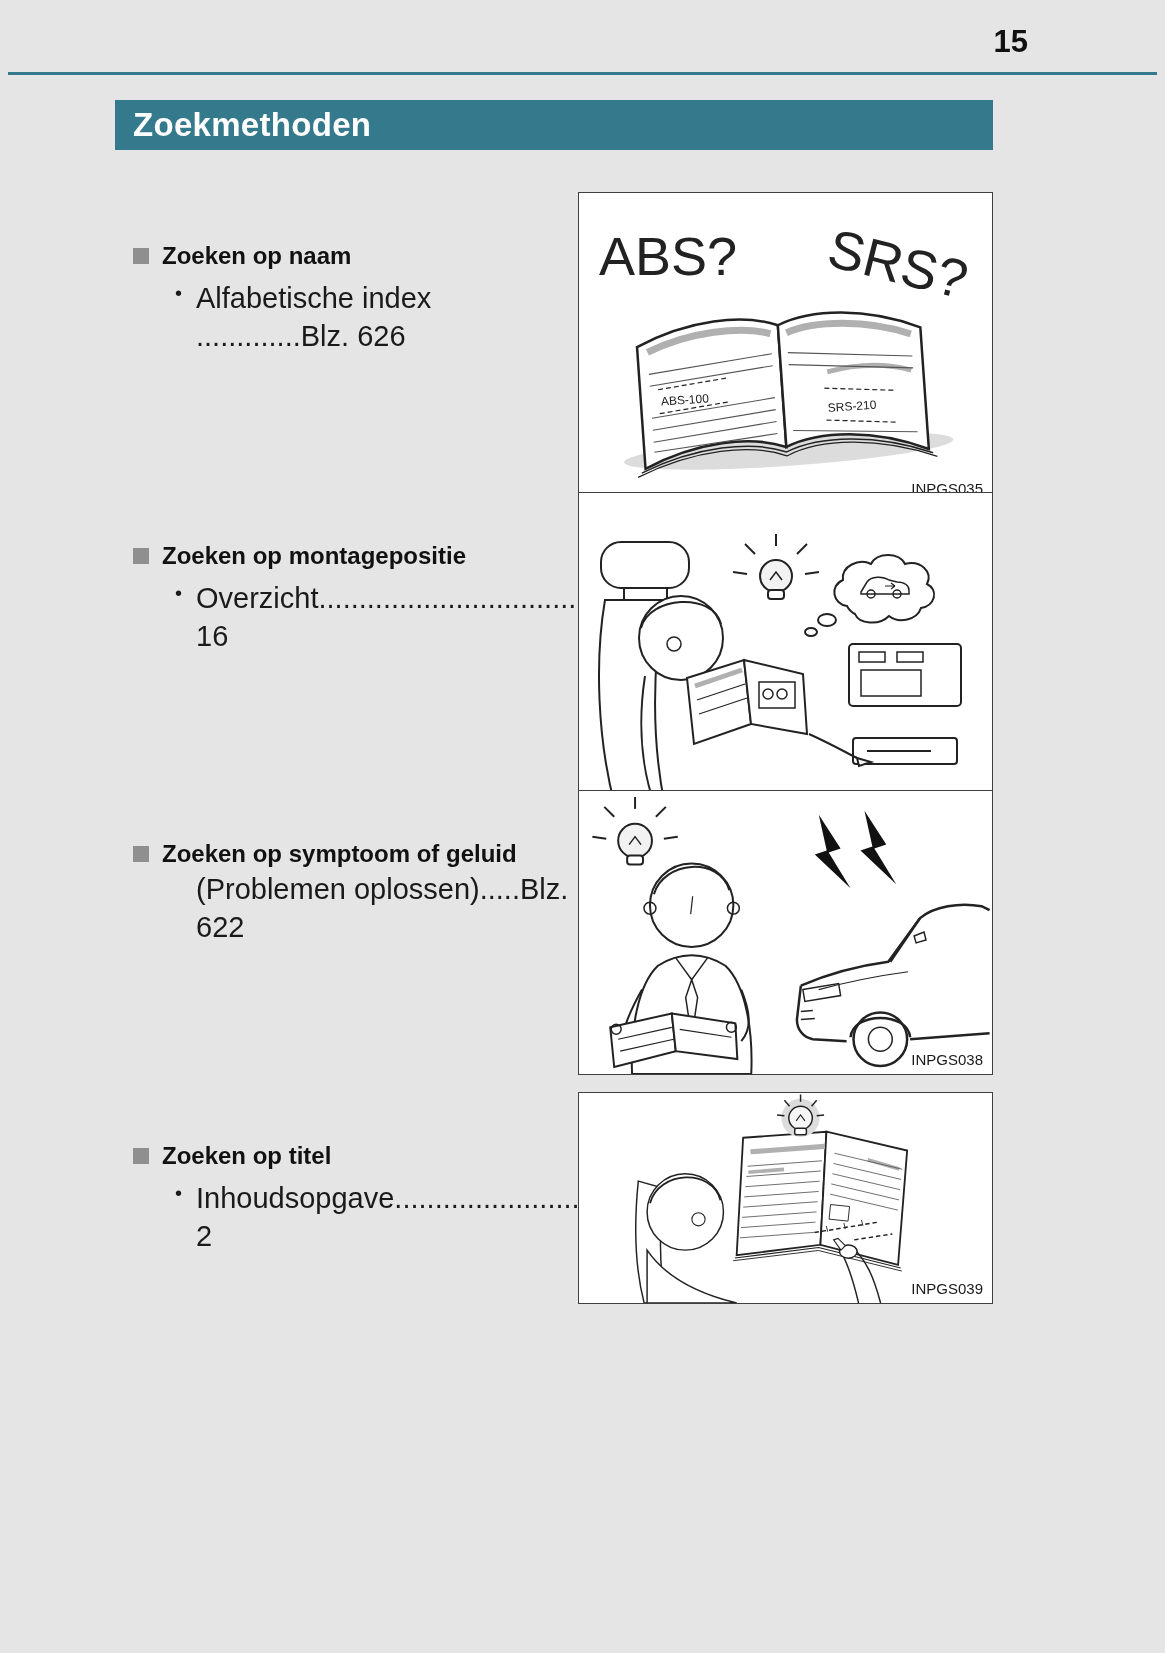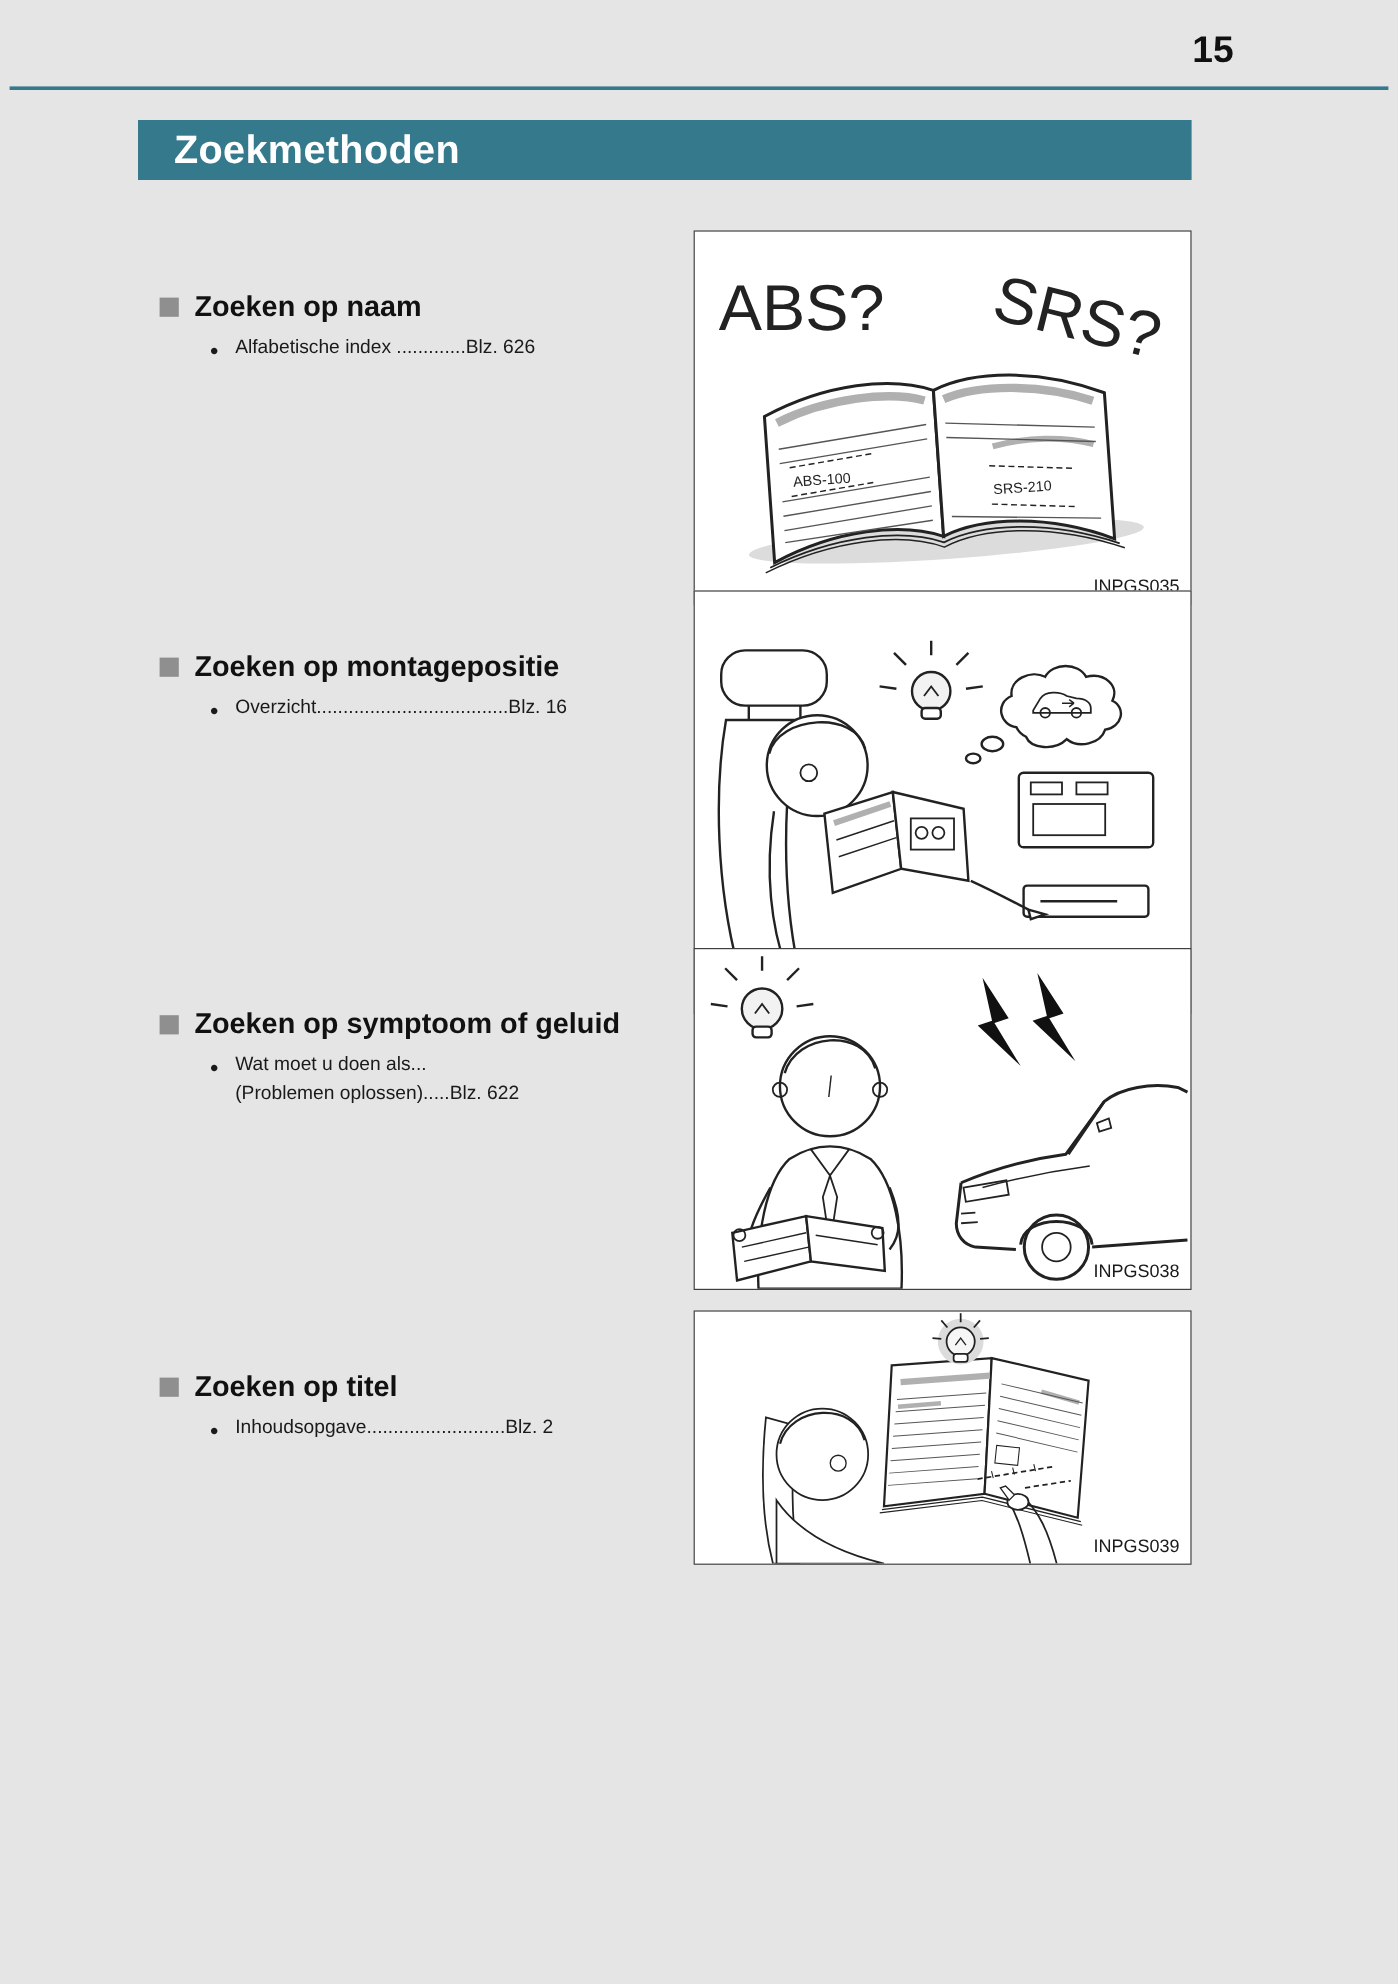"Zoekmethoden" .header-bar { padding-left: 30px -> 18px }
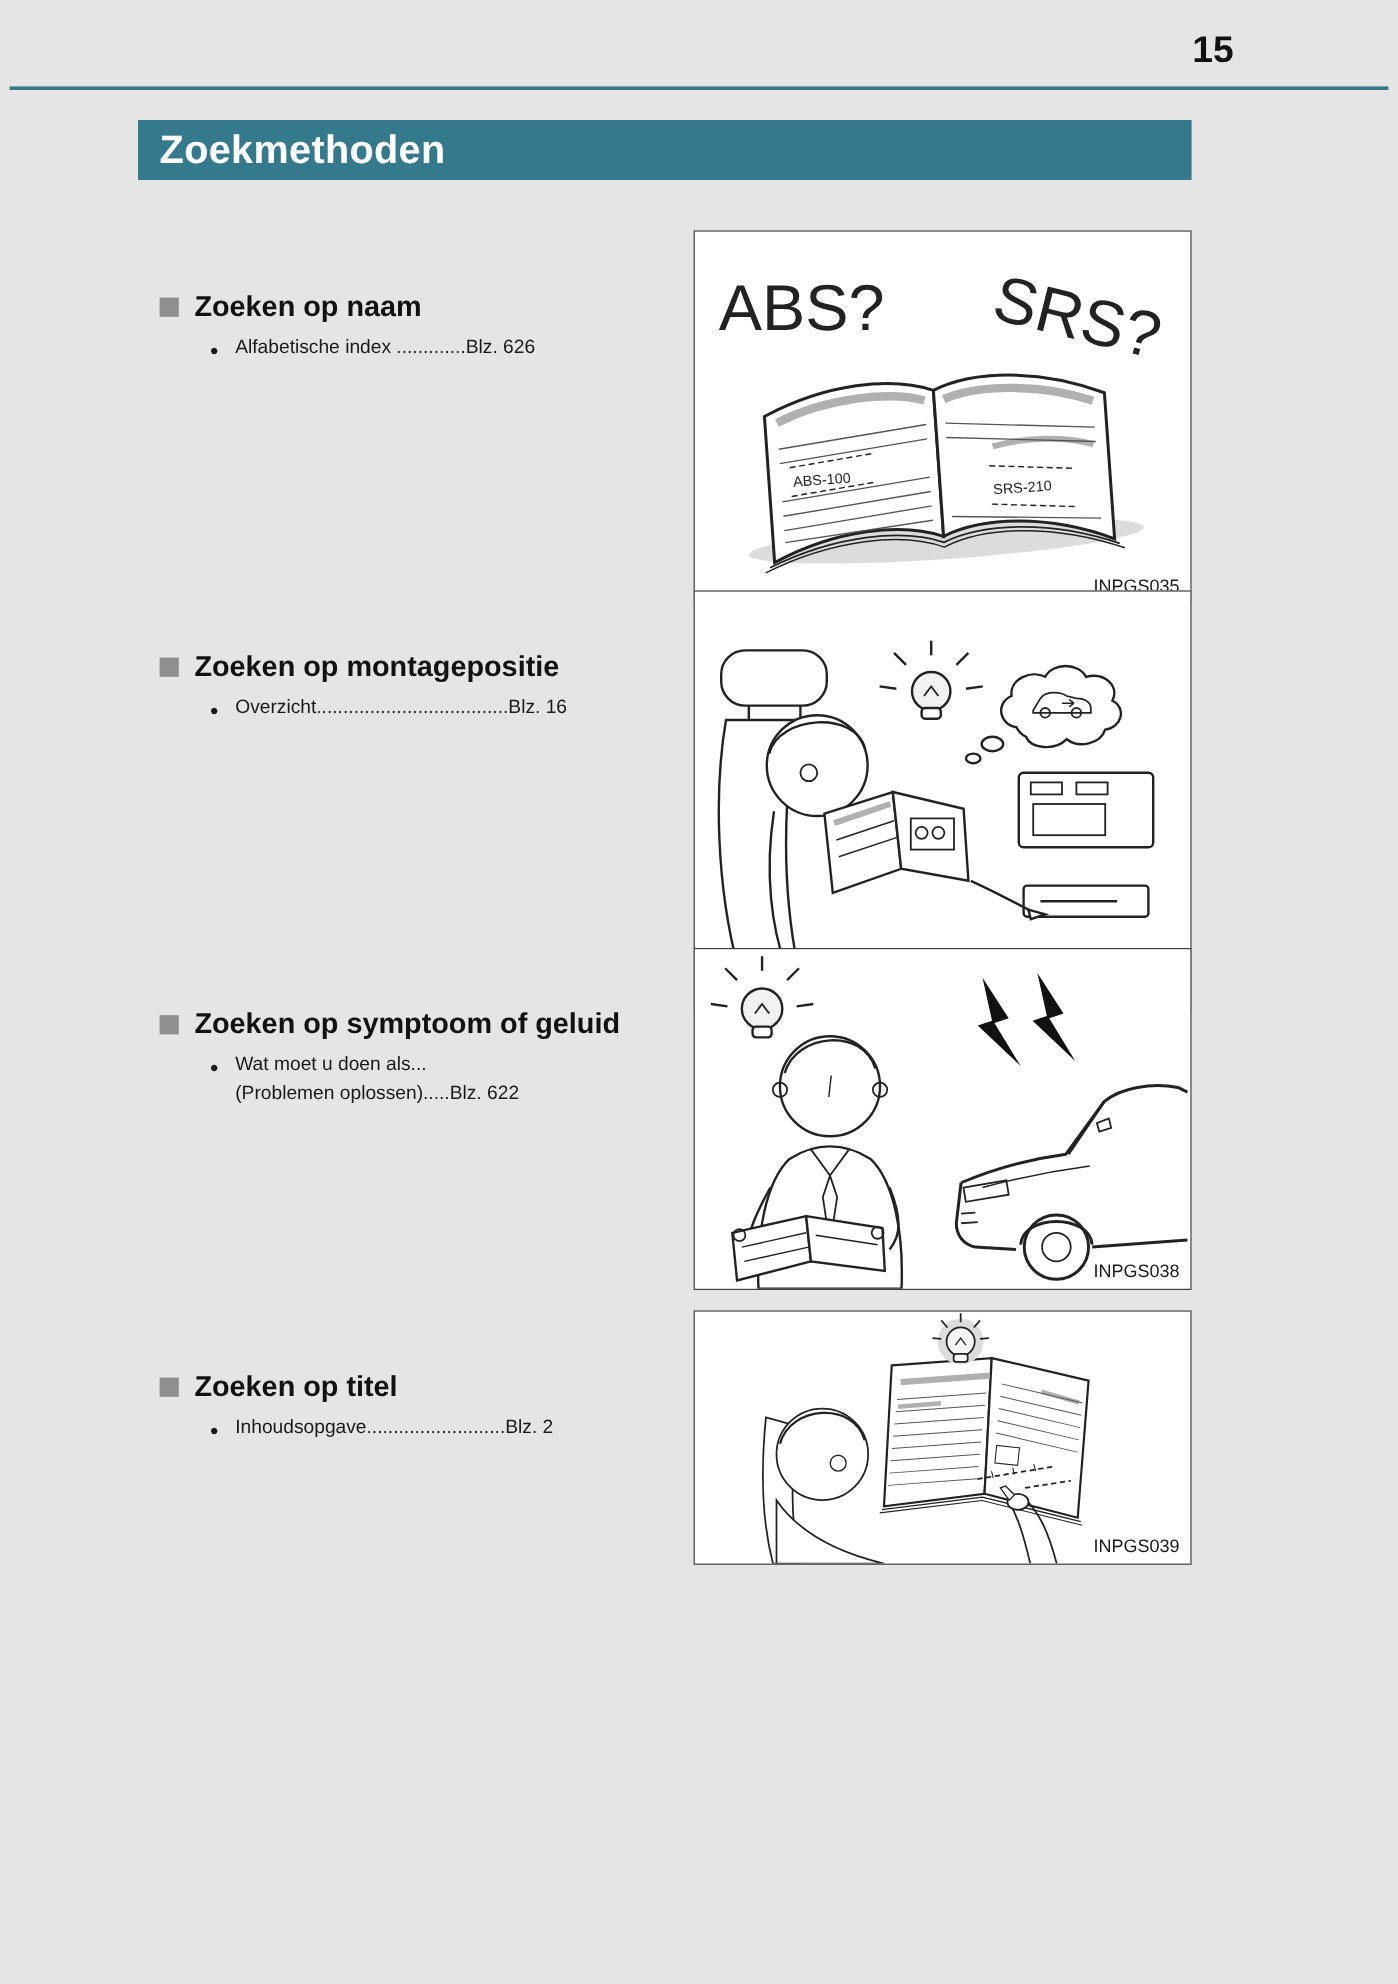"Alfabetische index .............Blz. 626" .item { font-size: 16px -> 29px }
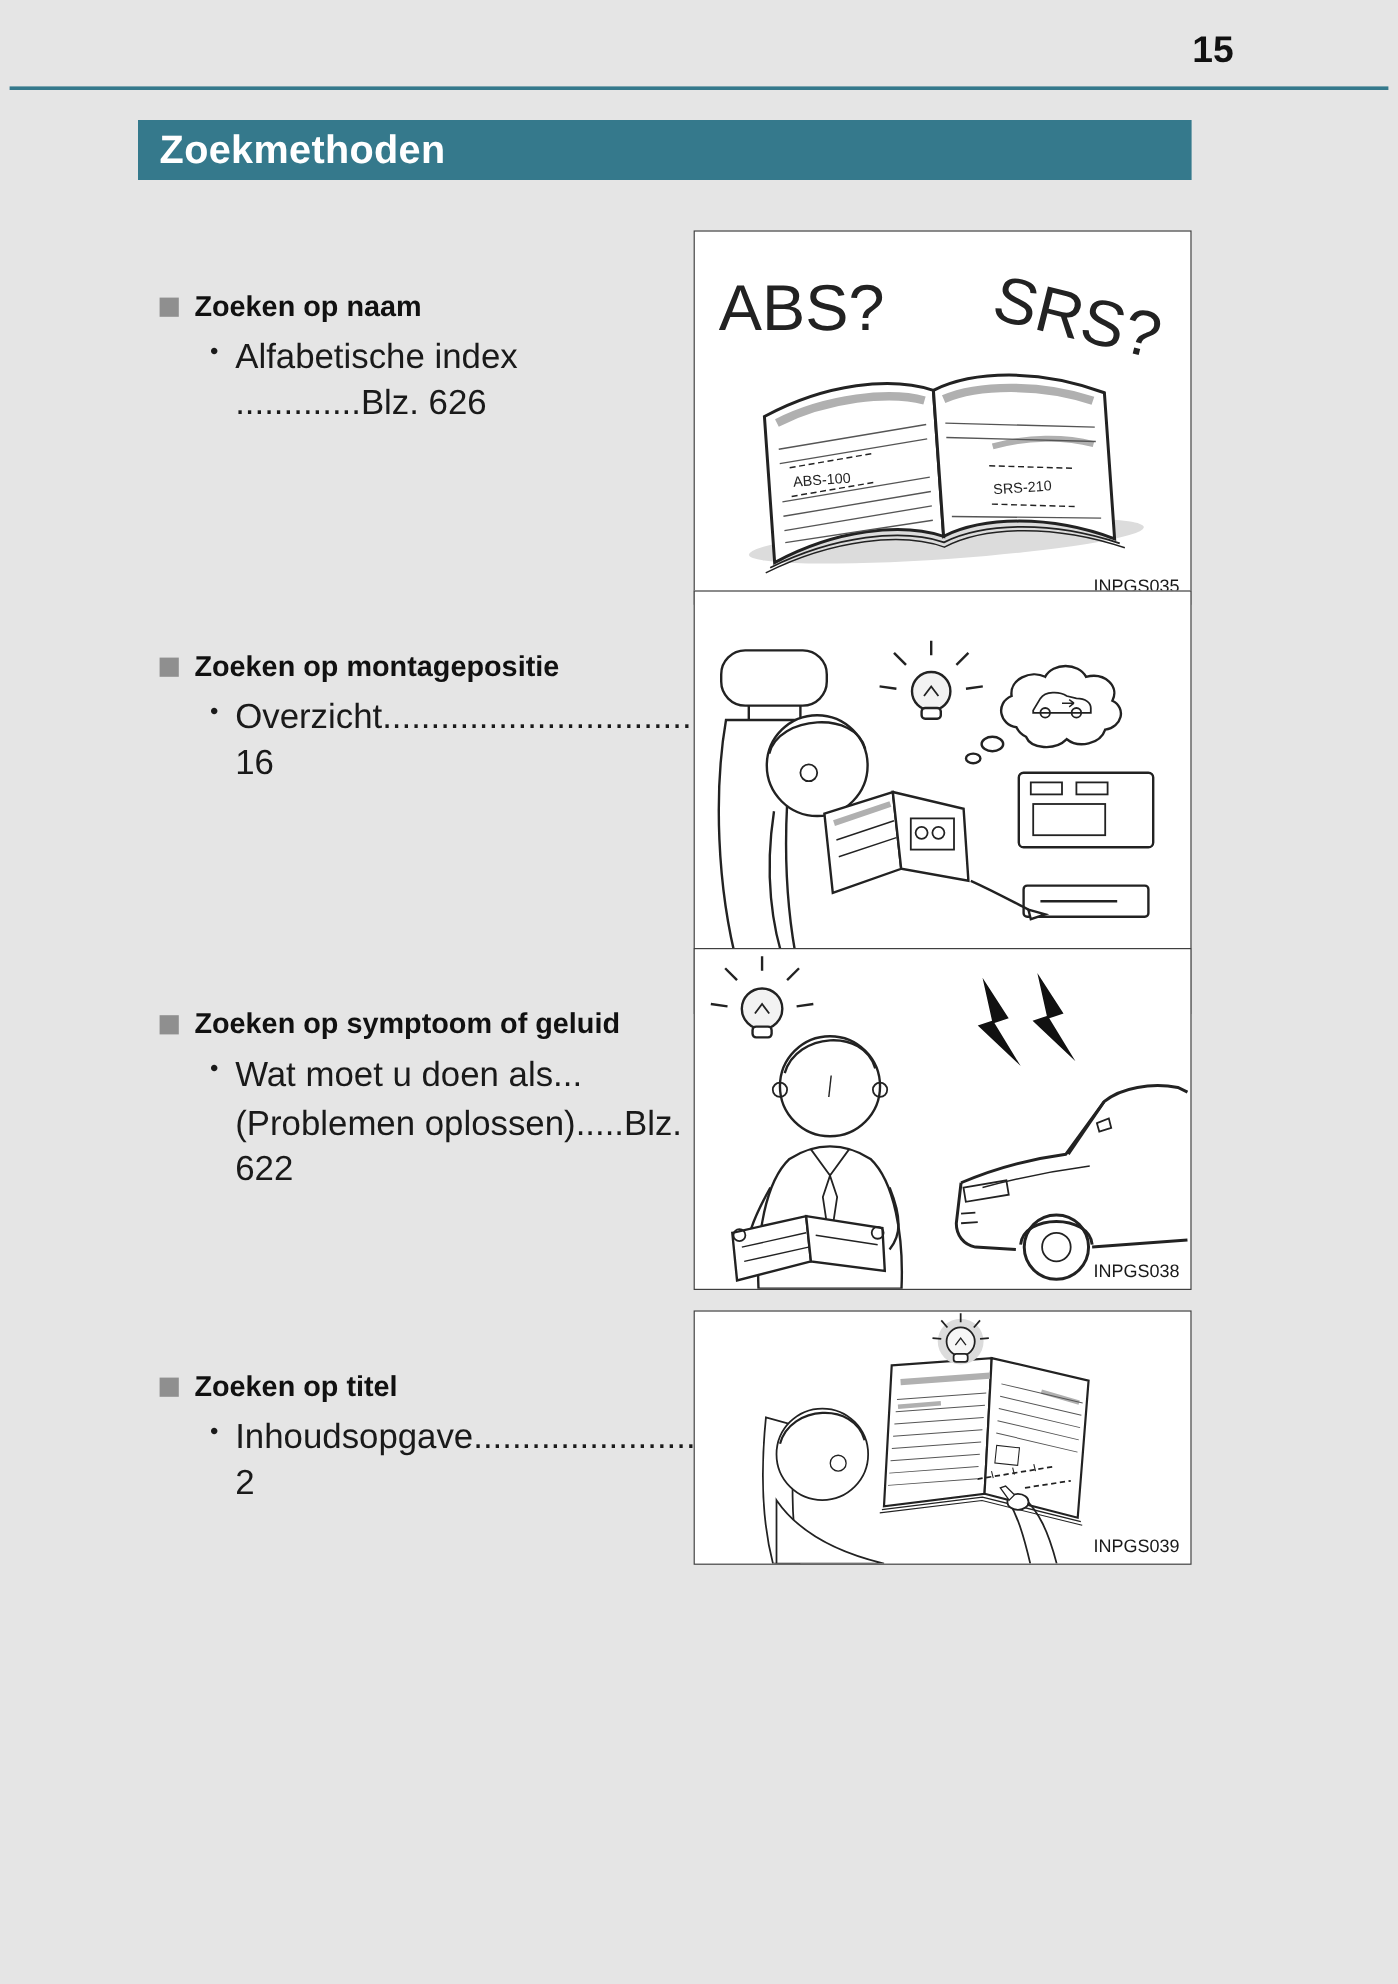"Wat moet u doen als..." p.item { html: <p>Wat moet u doen als...</p> -> none }
